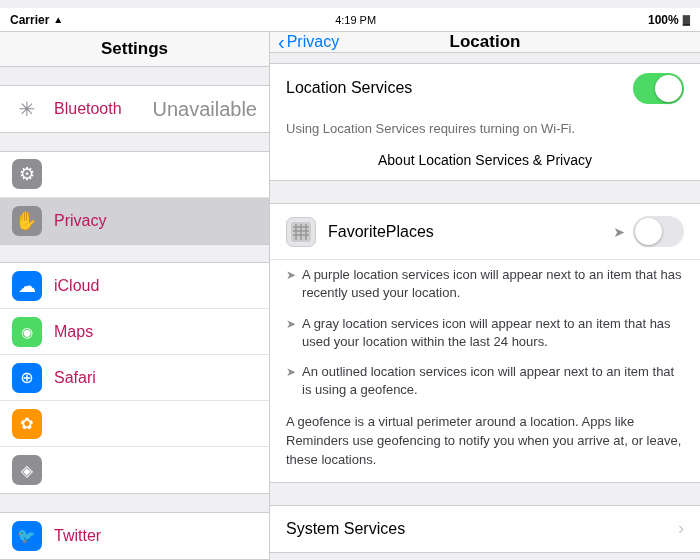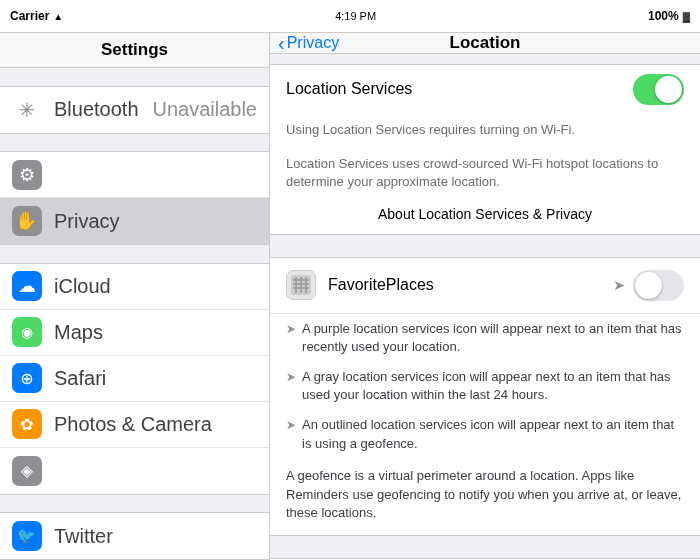"Carrier" .status-bar { margin-top: none -> 8px; padding: 16px 10px -> 8px 10px }
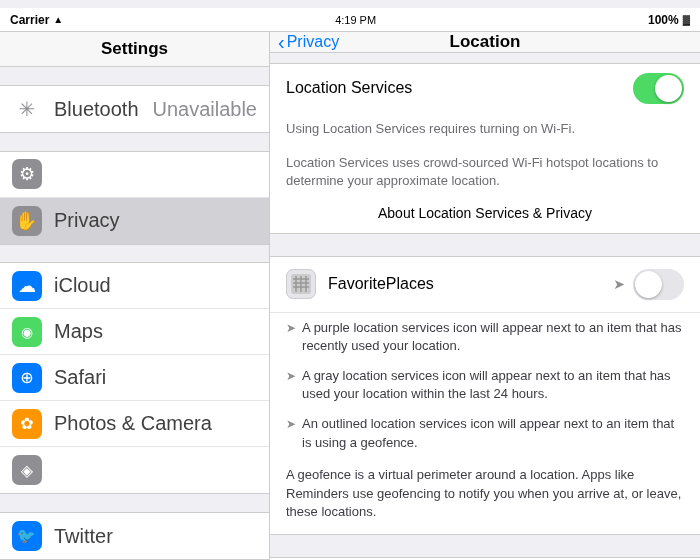"Bluetooth" .item-label { color: #404040 -> #be185d; font-size: 20px -> 16px }
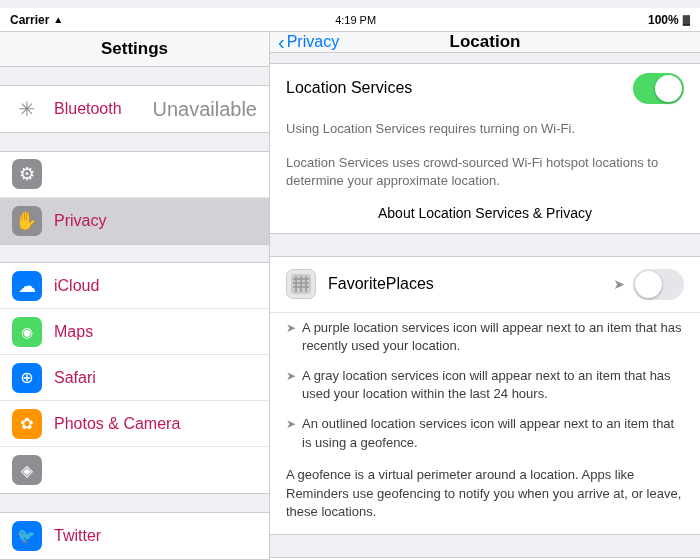"Location Services uses crowd-sourced" p.description-text { html: <p>Location Services uses crowd-sourced Wi-Fi hotspot locations to determine your approximate location.</p> -> none }
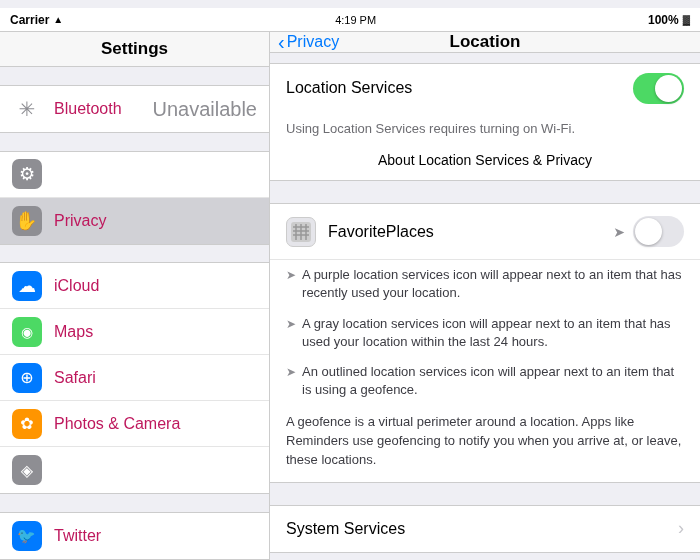"Photos & Camera" span.item-label { html: <span>Photos &amp; Camera</span> -> none }
